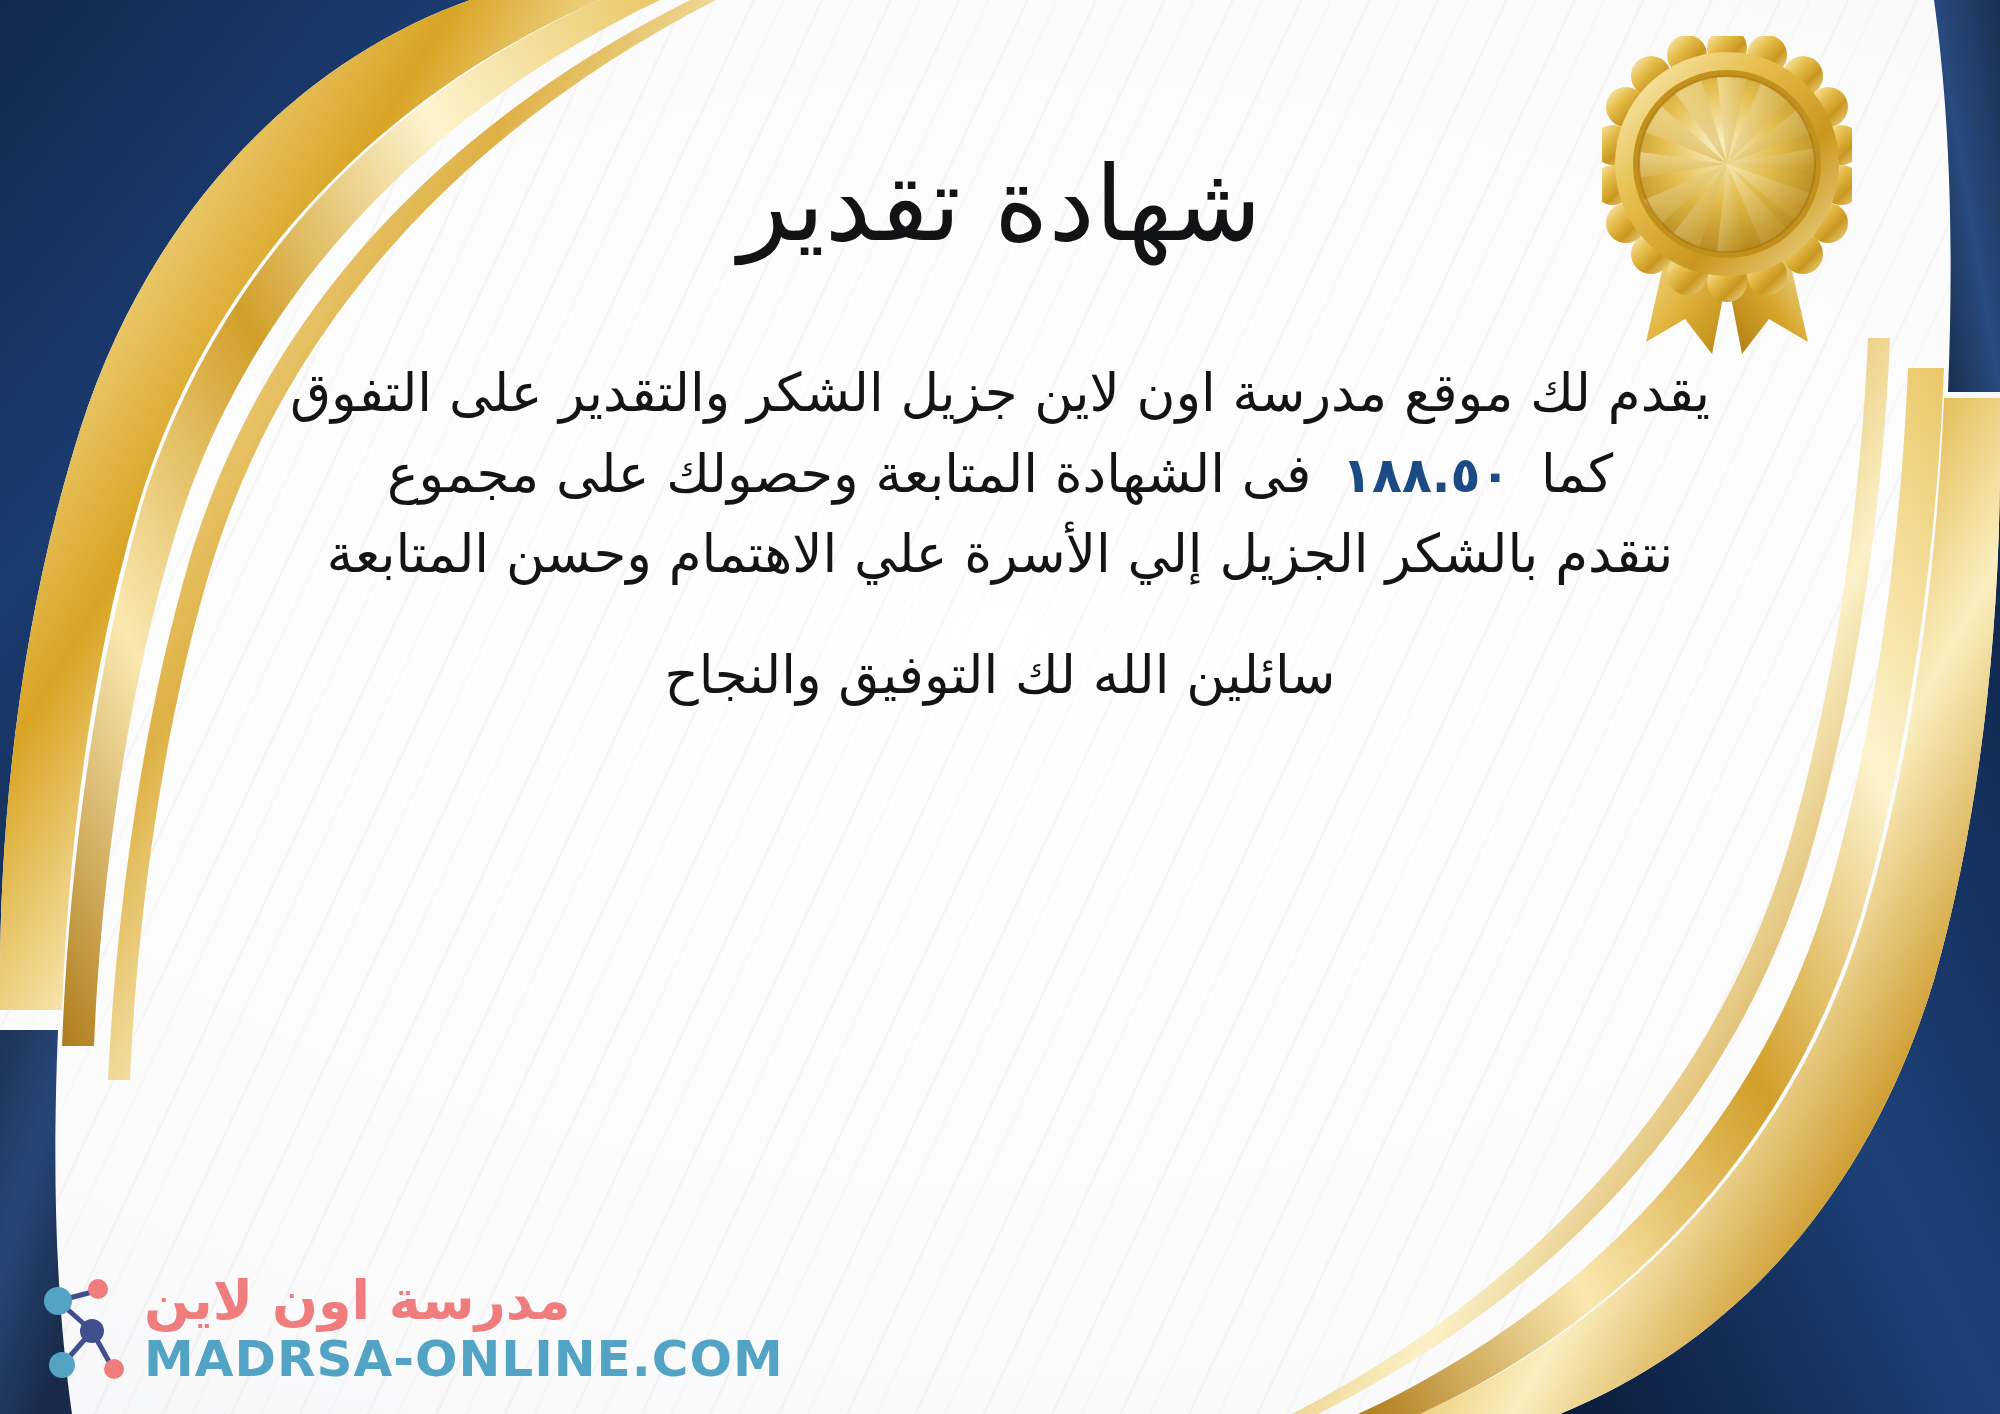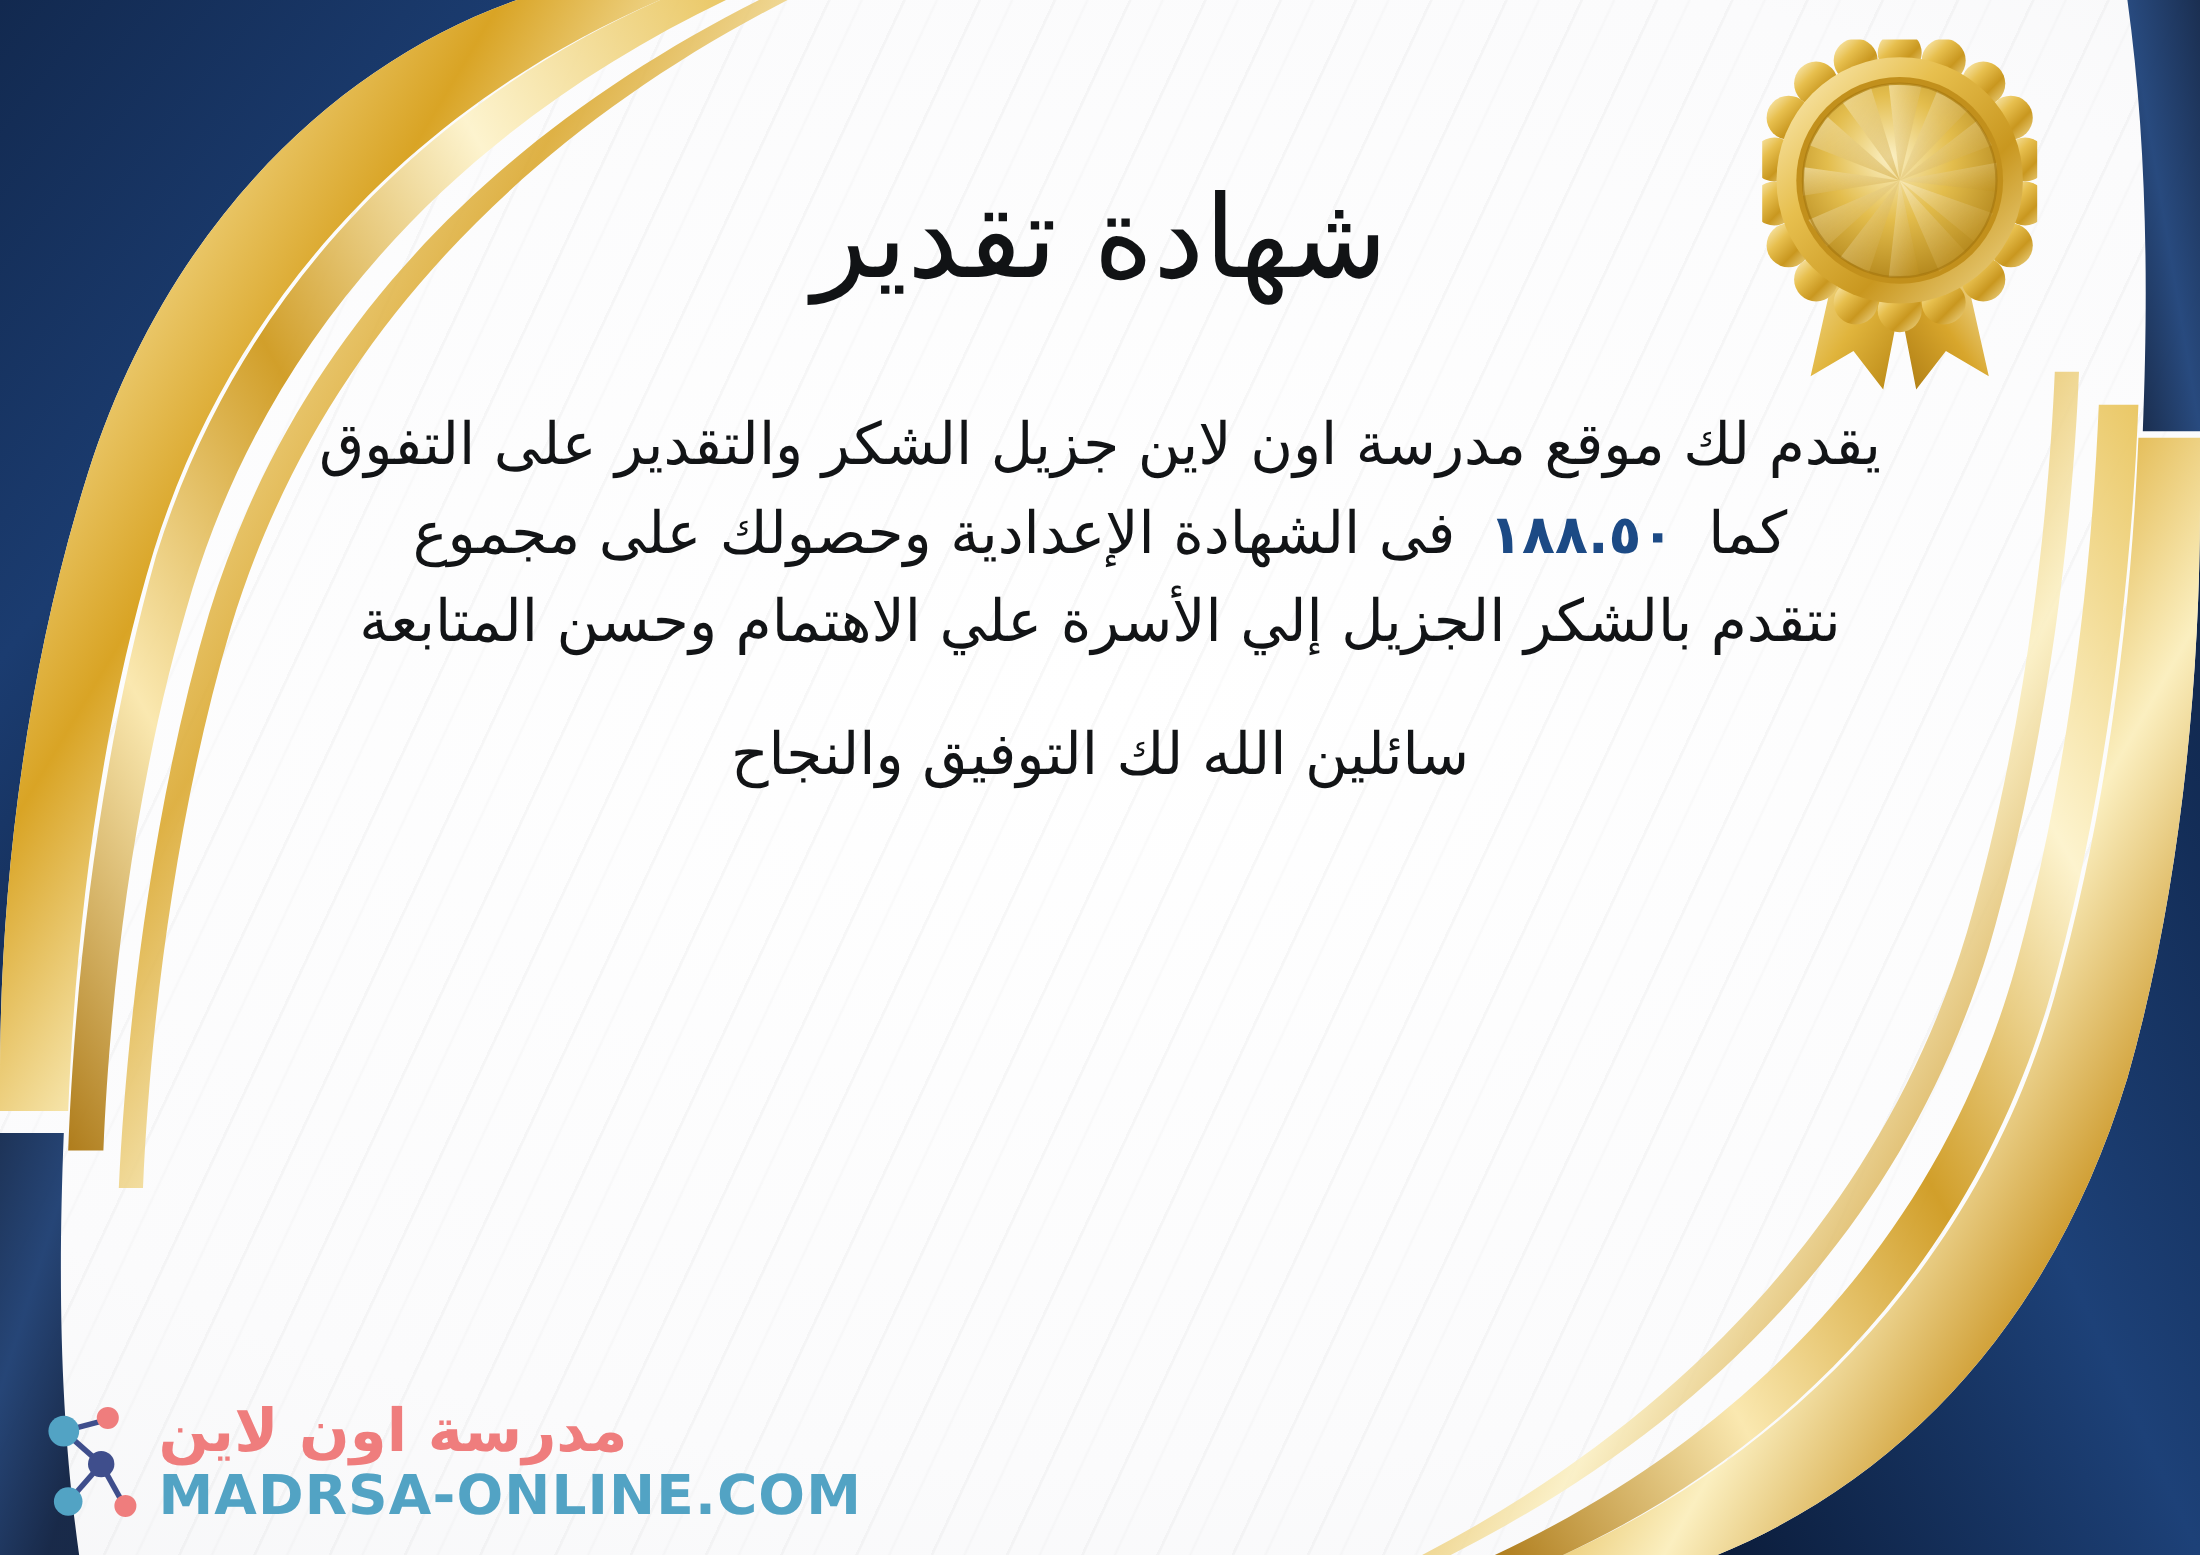"شهادة تقدير" .sheet { padding: 12px 120px -> 0 120px }
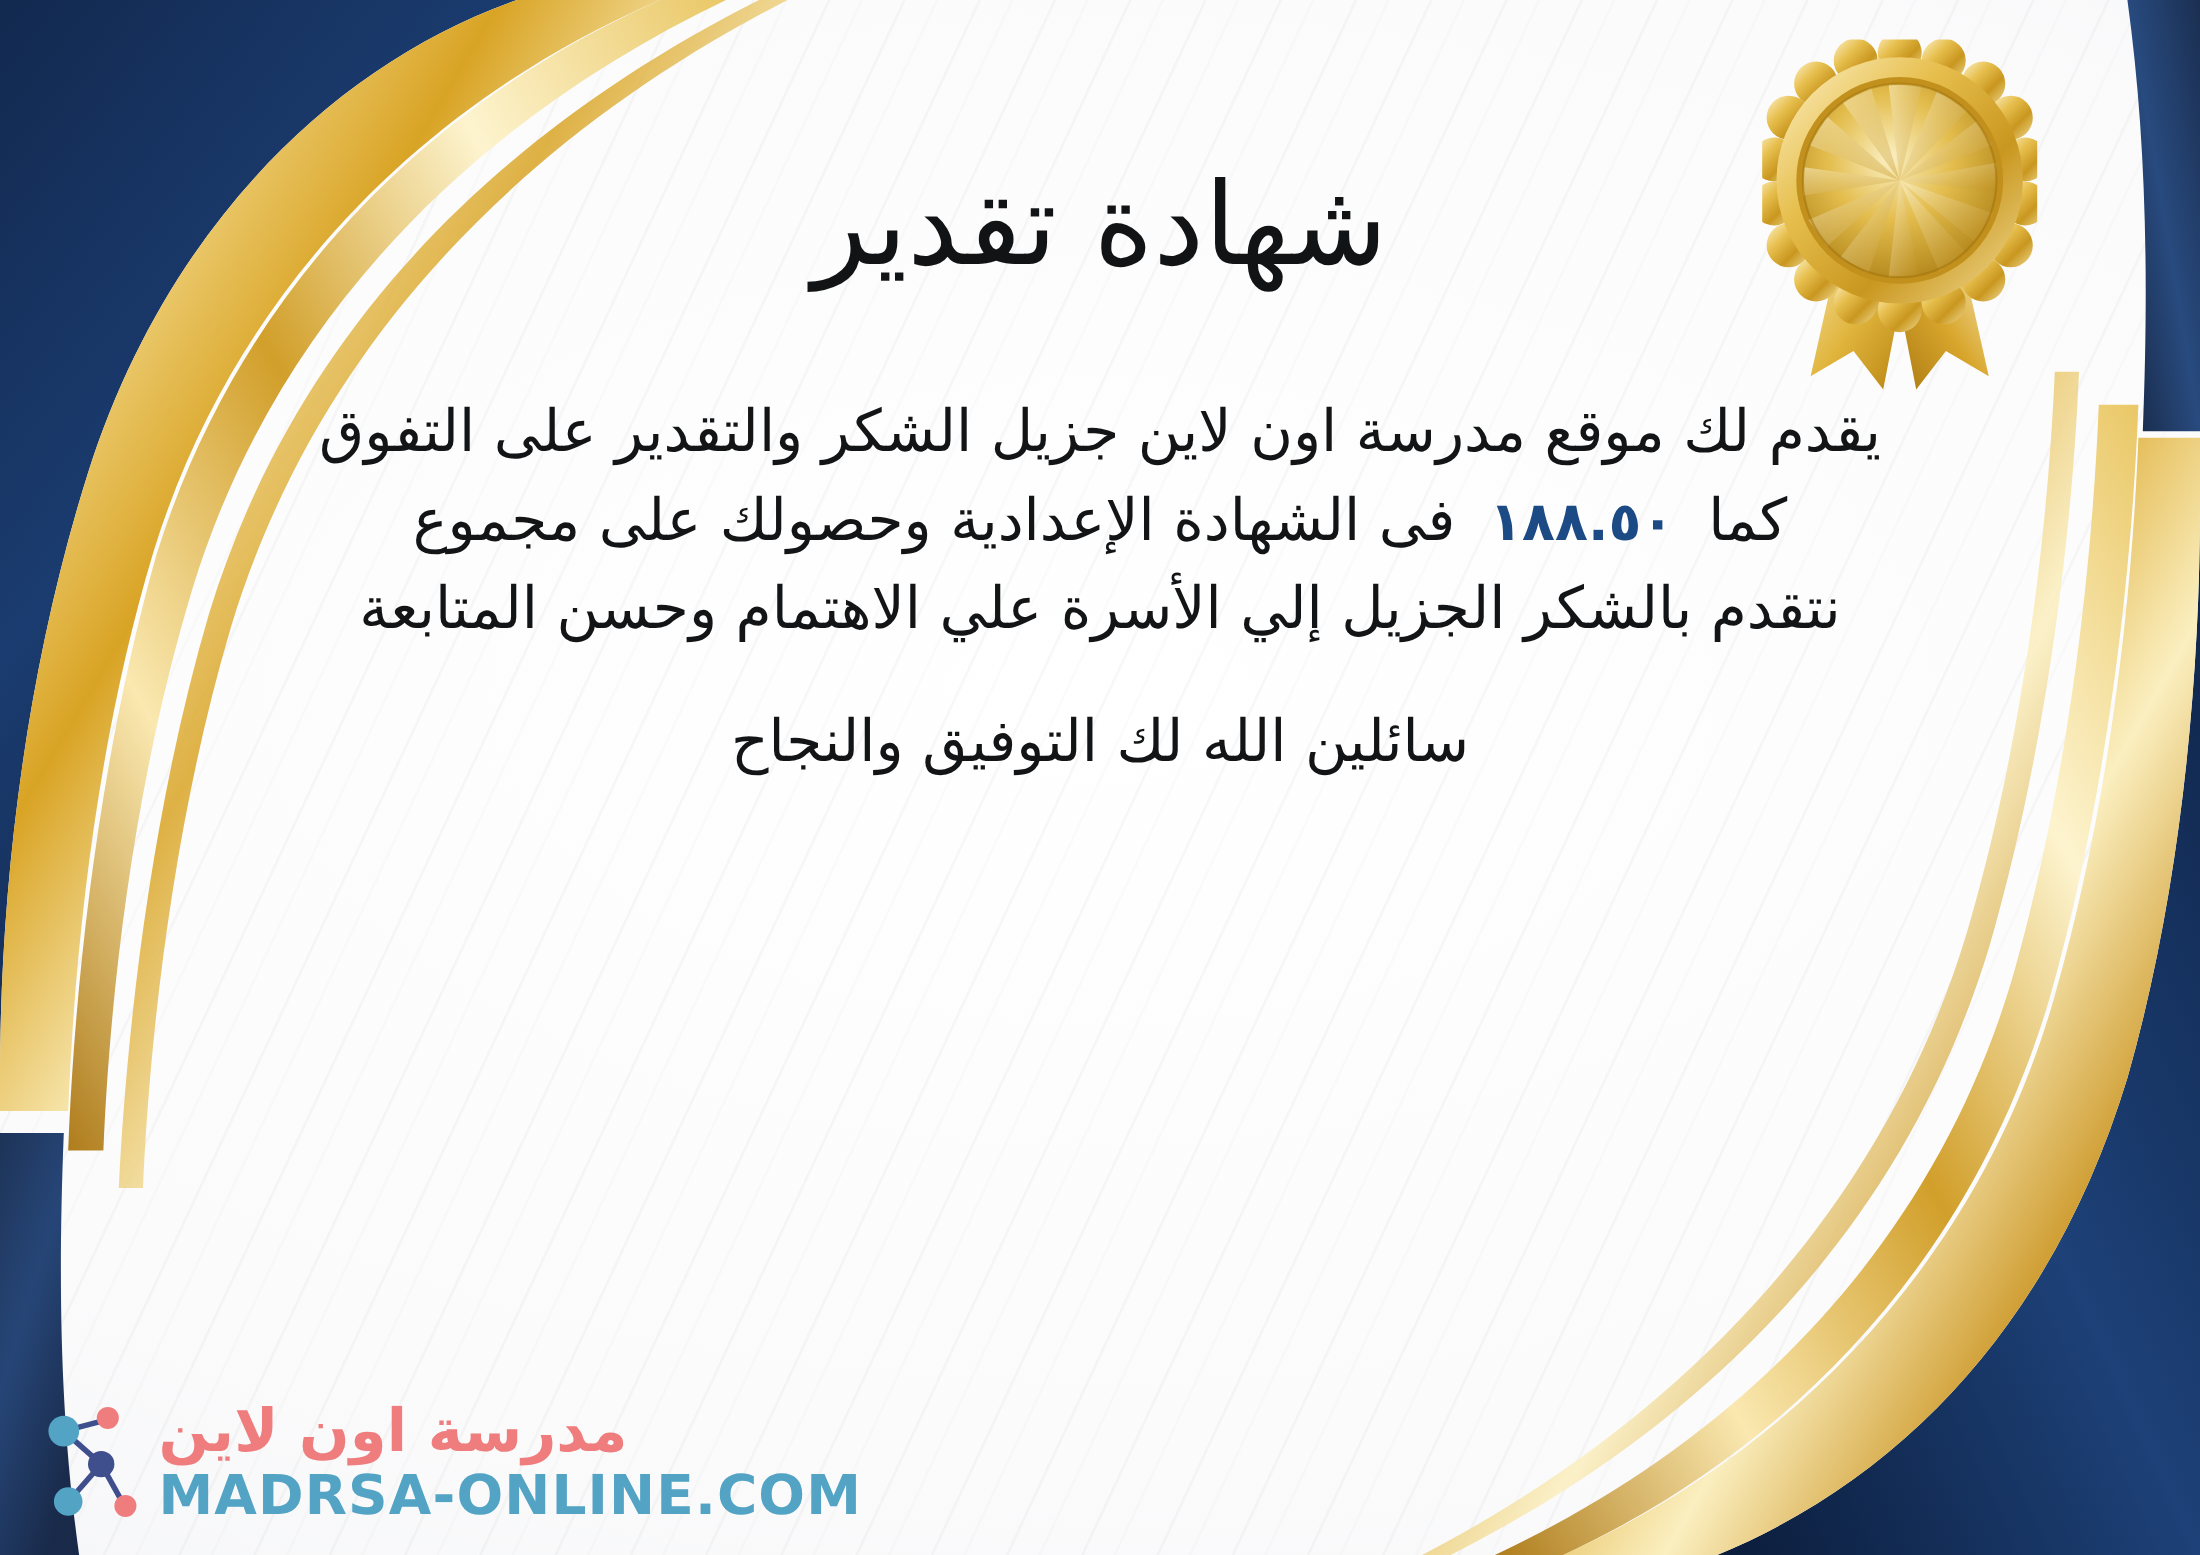"فى الشهادة الإعدادية وحصولك على" span { text: الإعدادية -> المتابعة }
